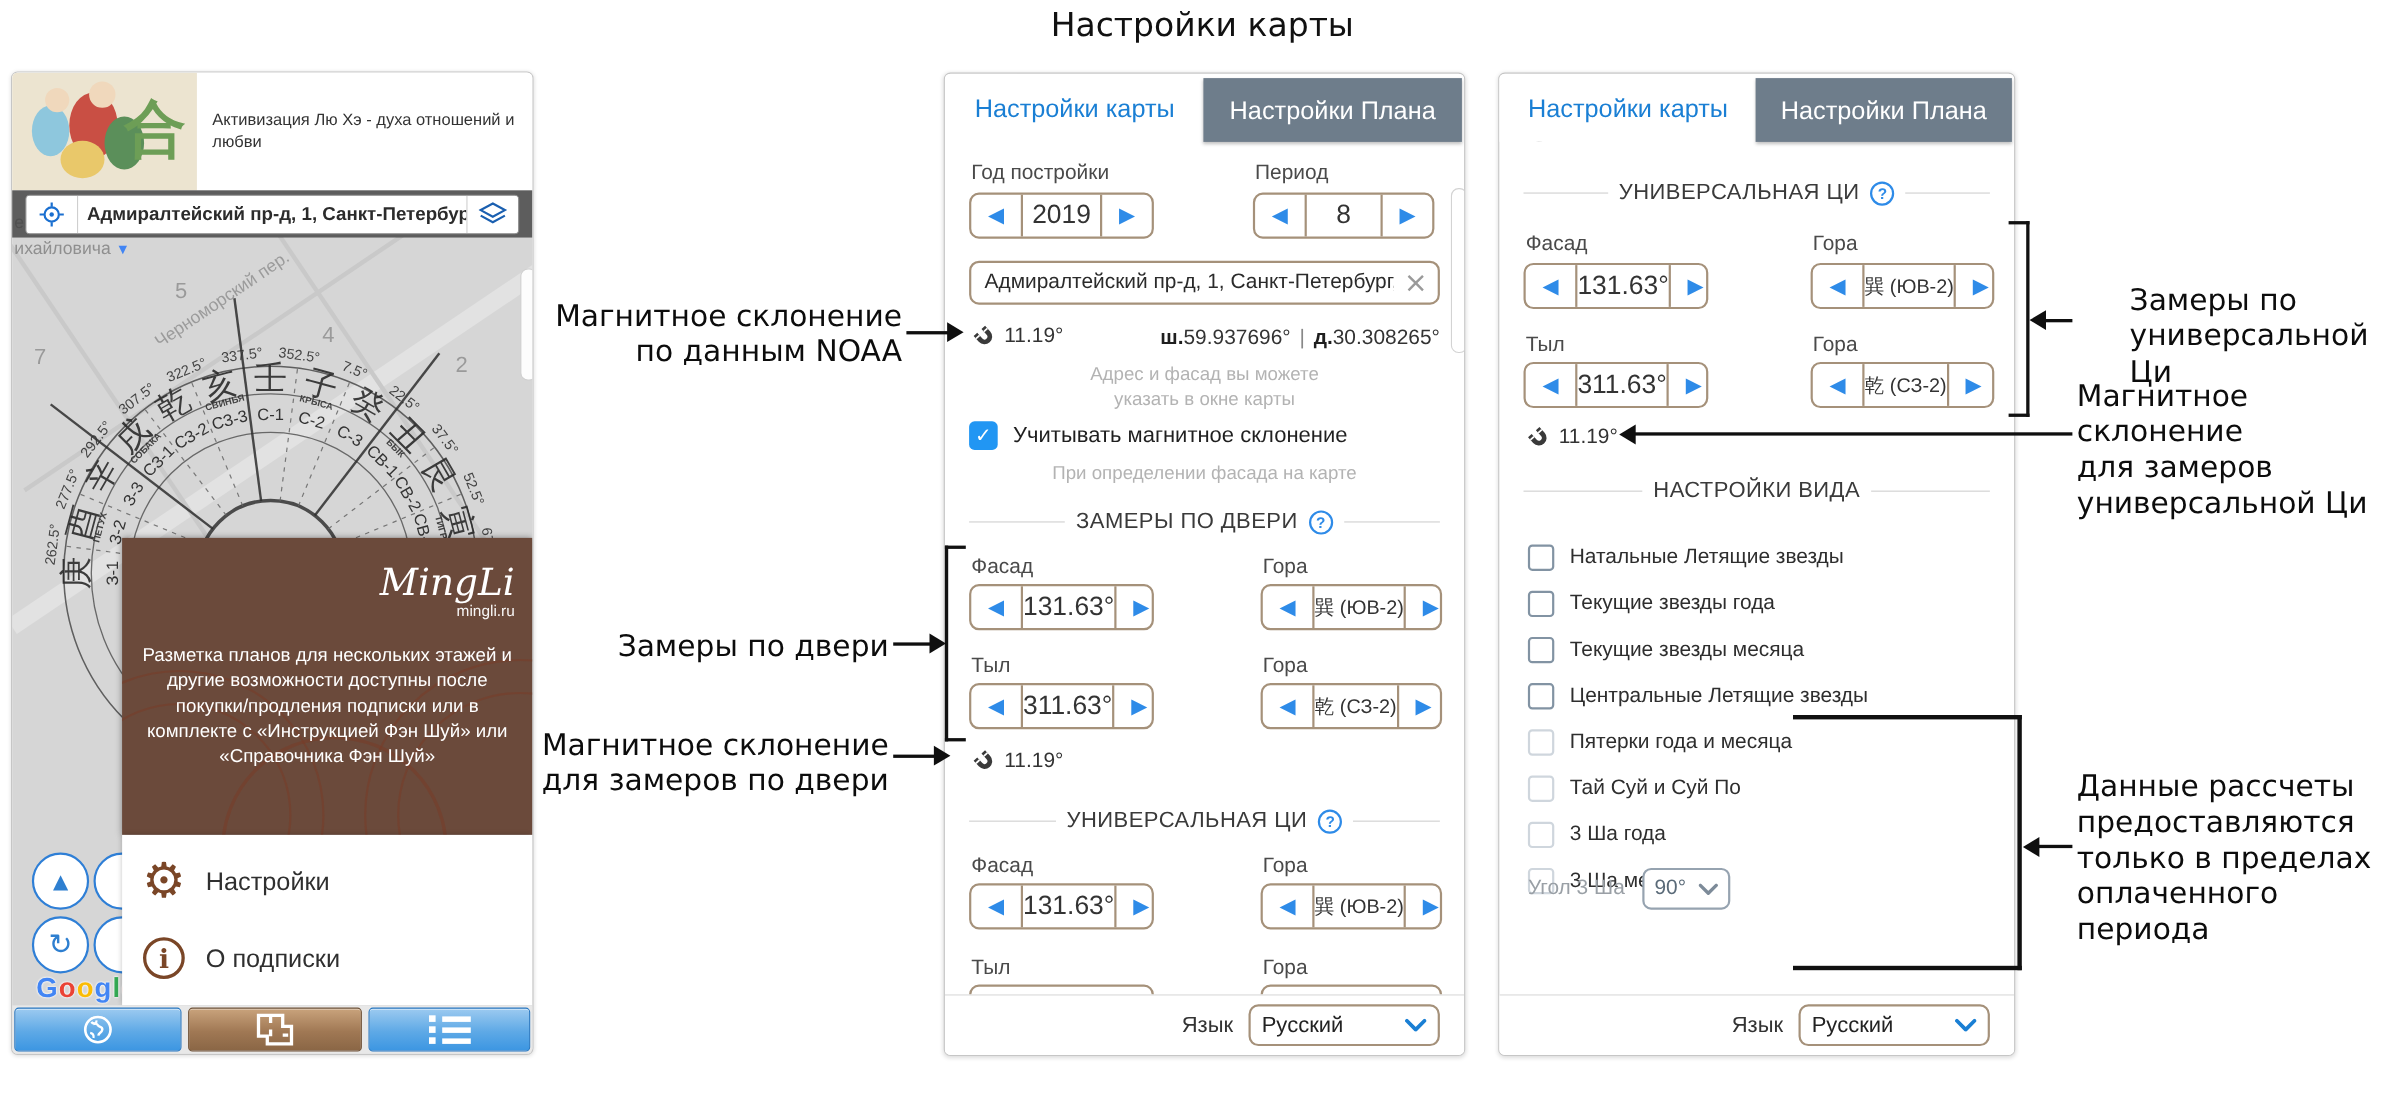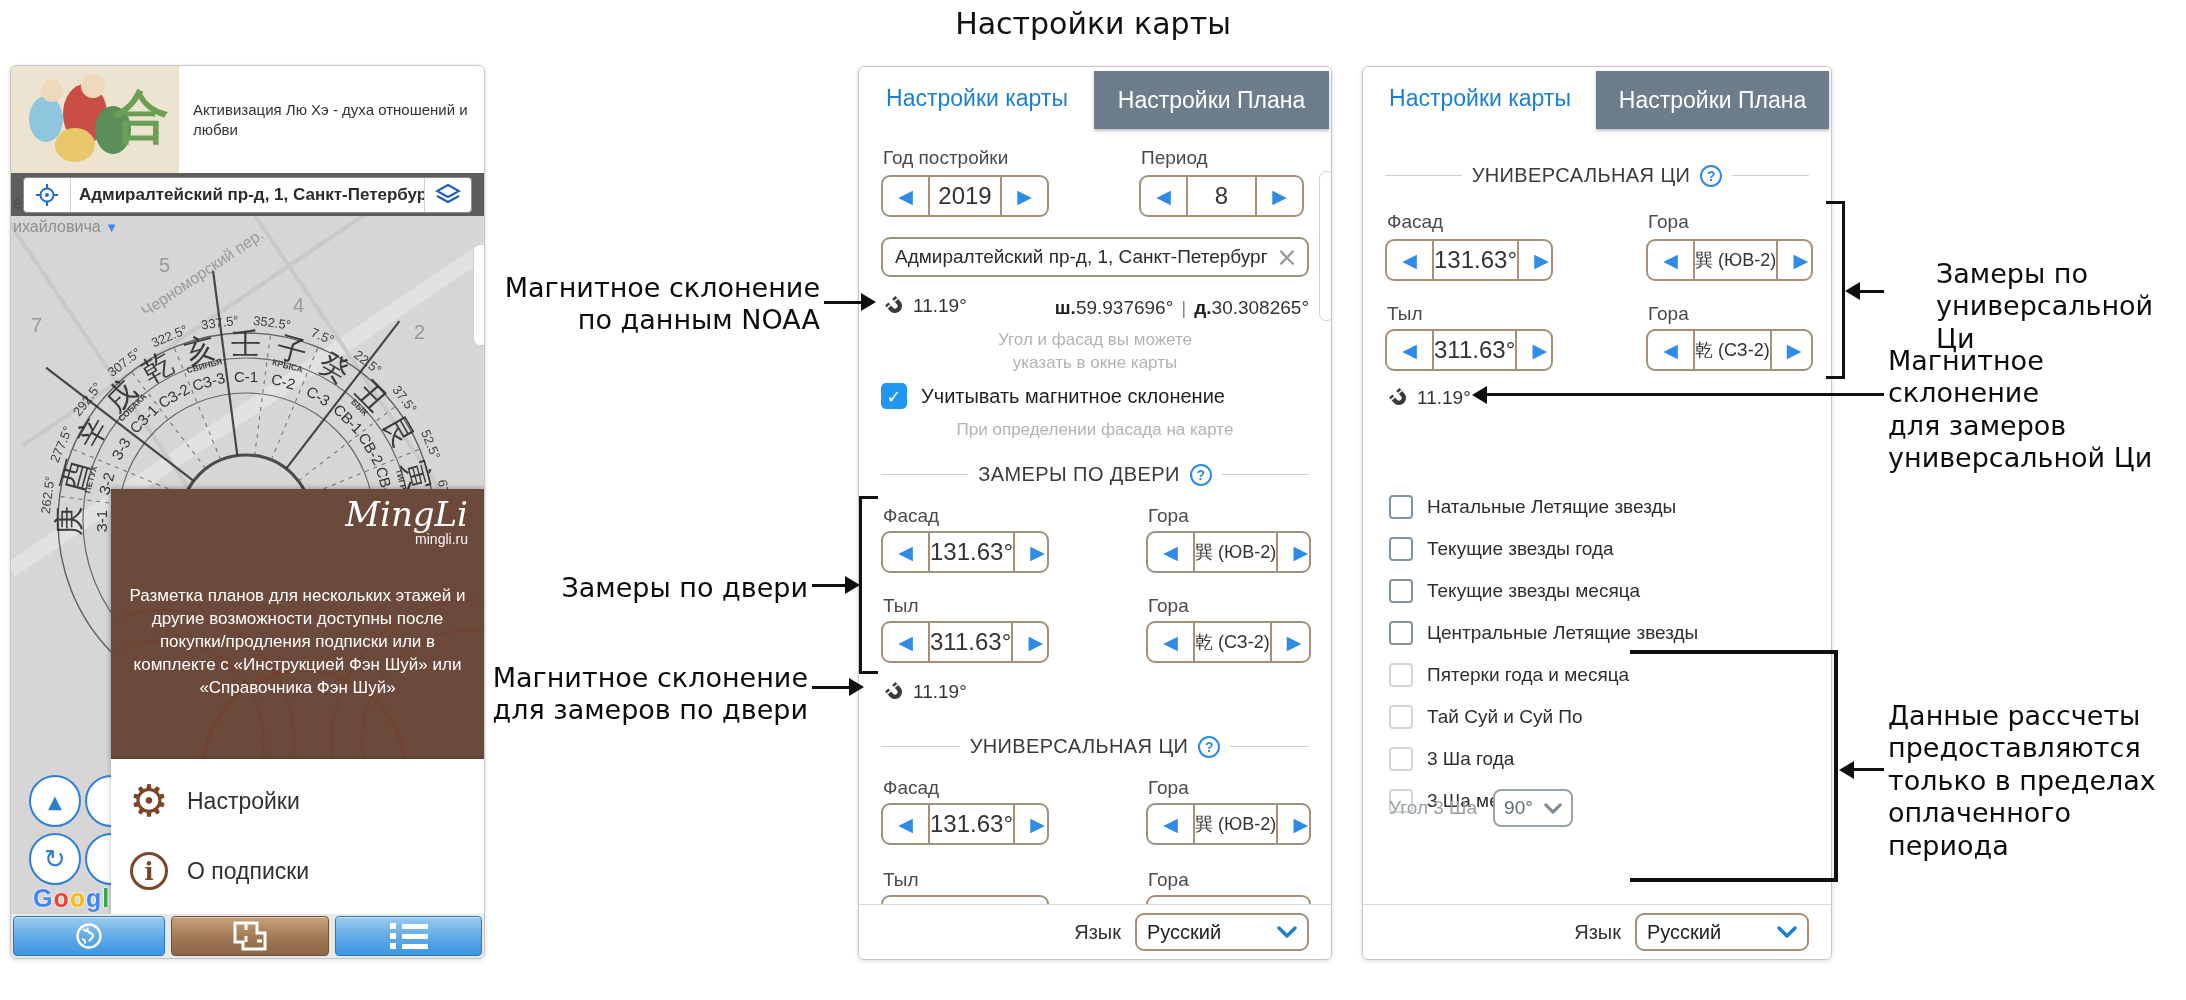"Угол и фасад вы можете" div.hint { text: Угол -> Адрес }
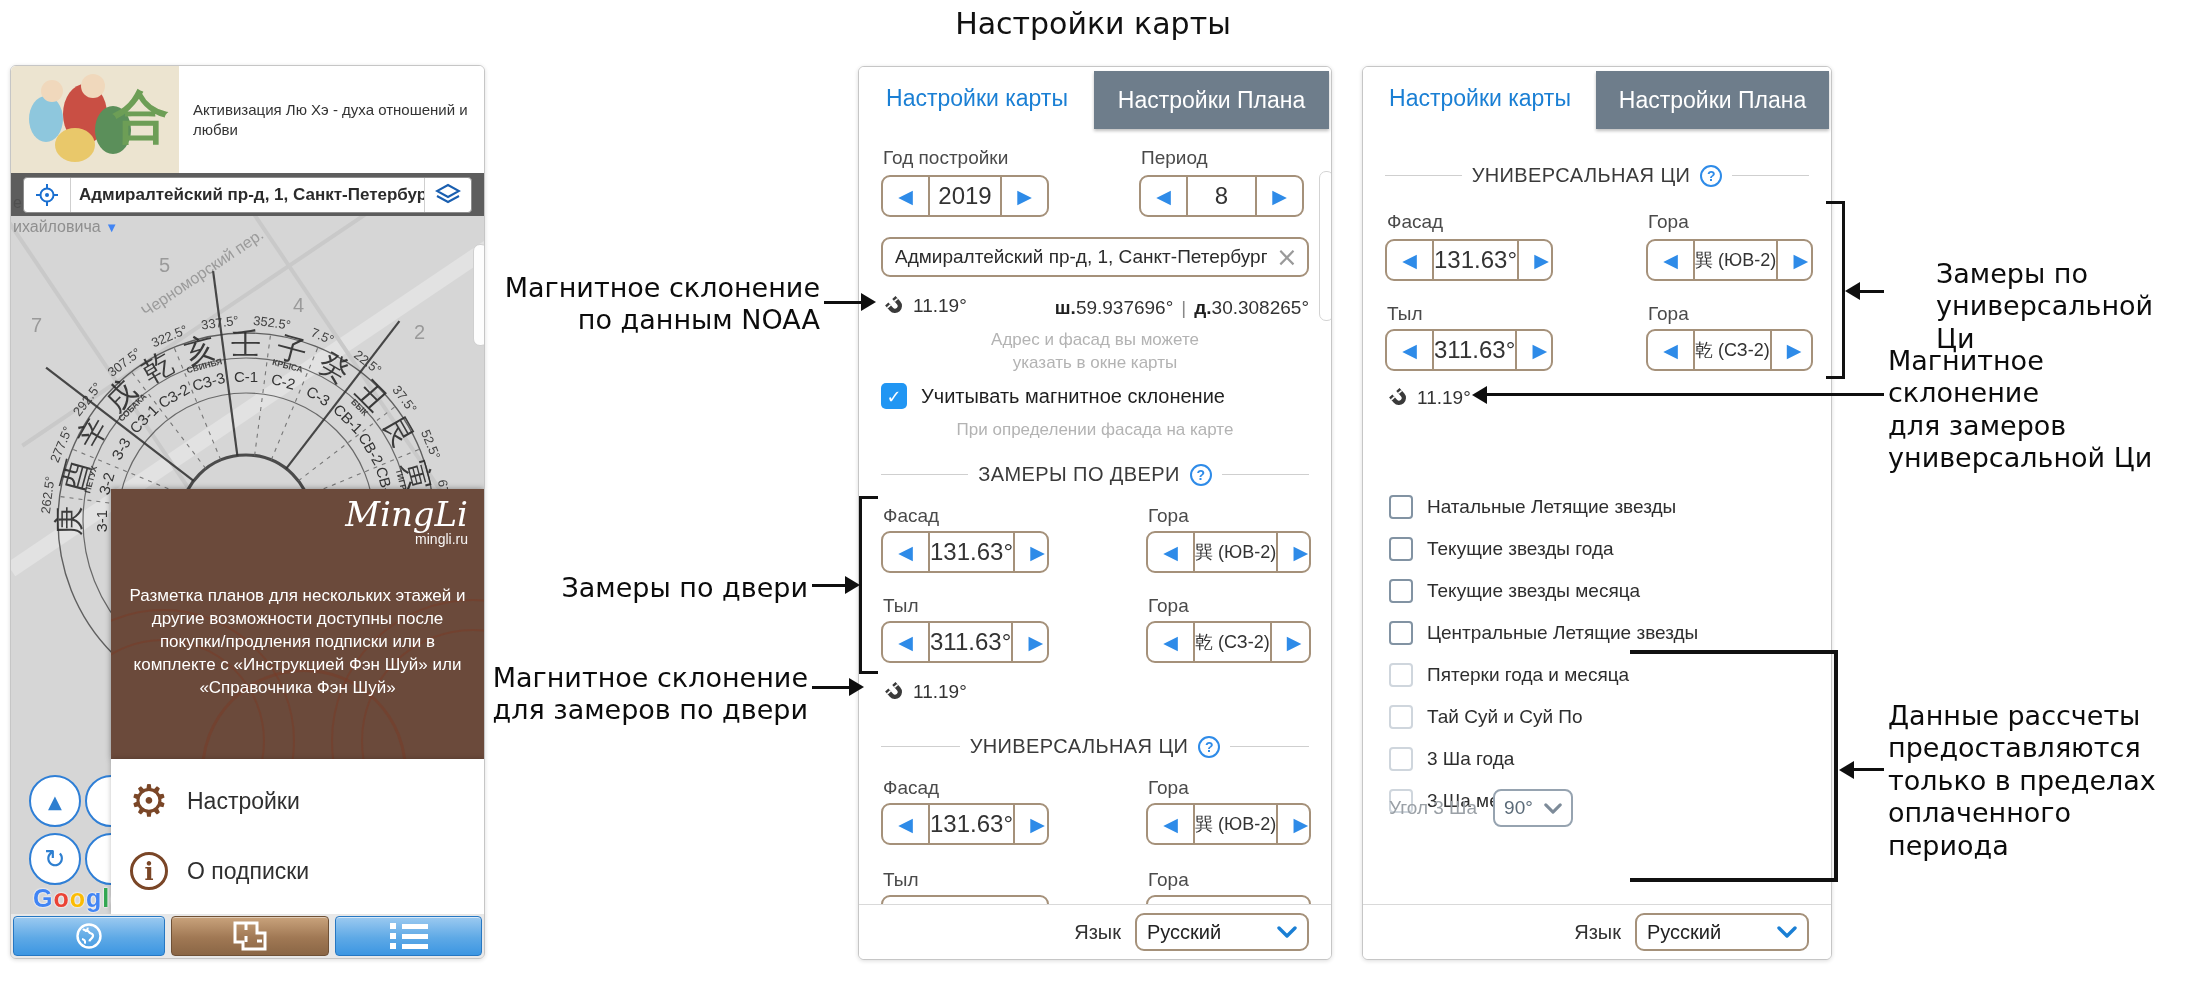"НАСТРОЙКИ ВИДА" div.section { html: none -> <div> <div></div> <span>НАСТРОЙКИ ВИДА</span> <div></div> </div> }
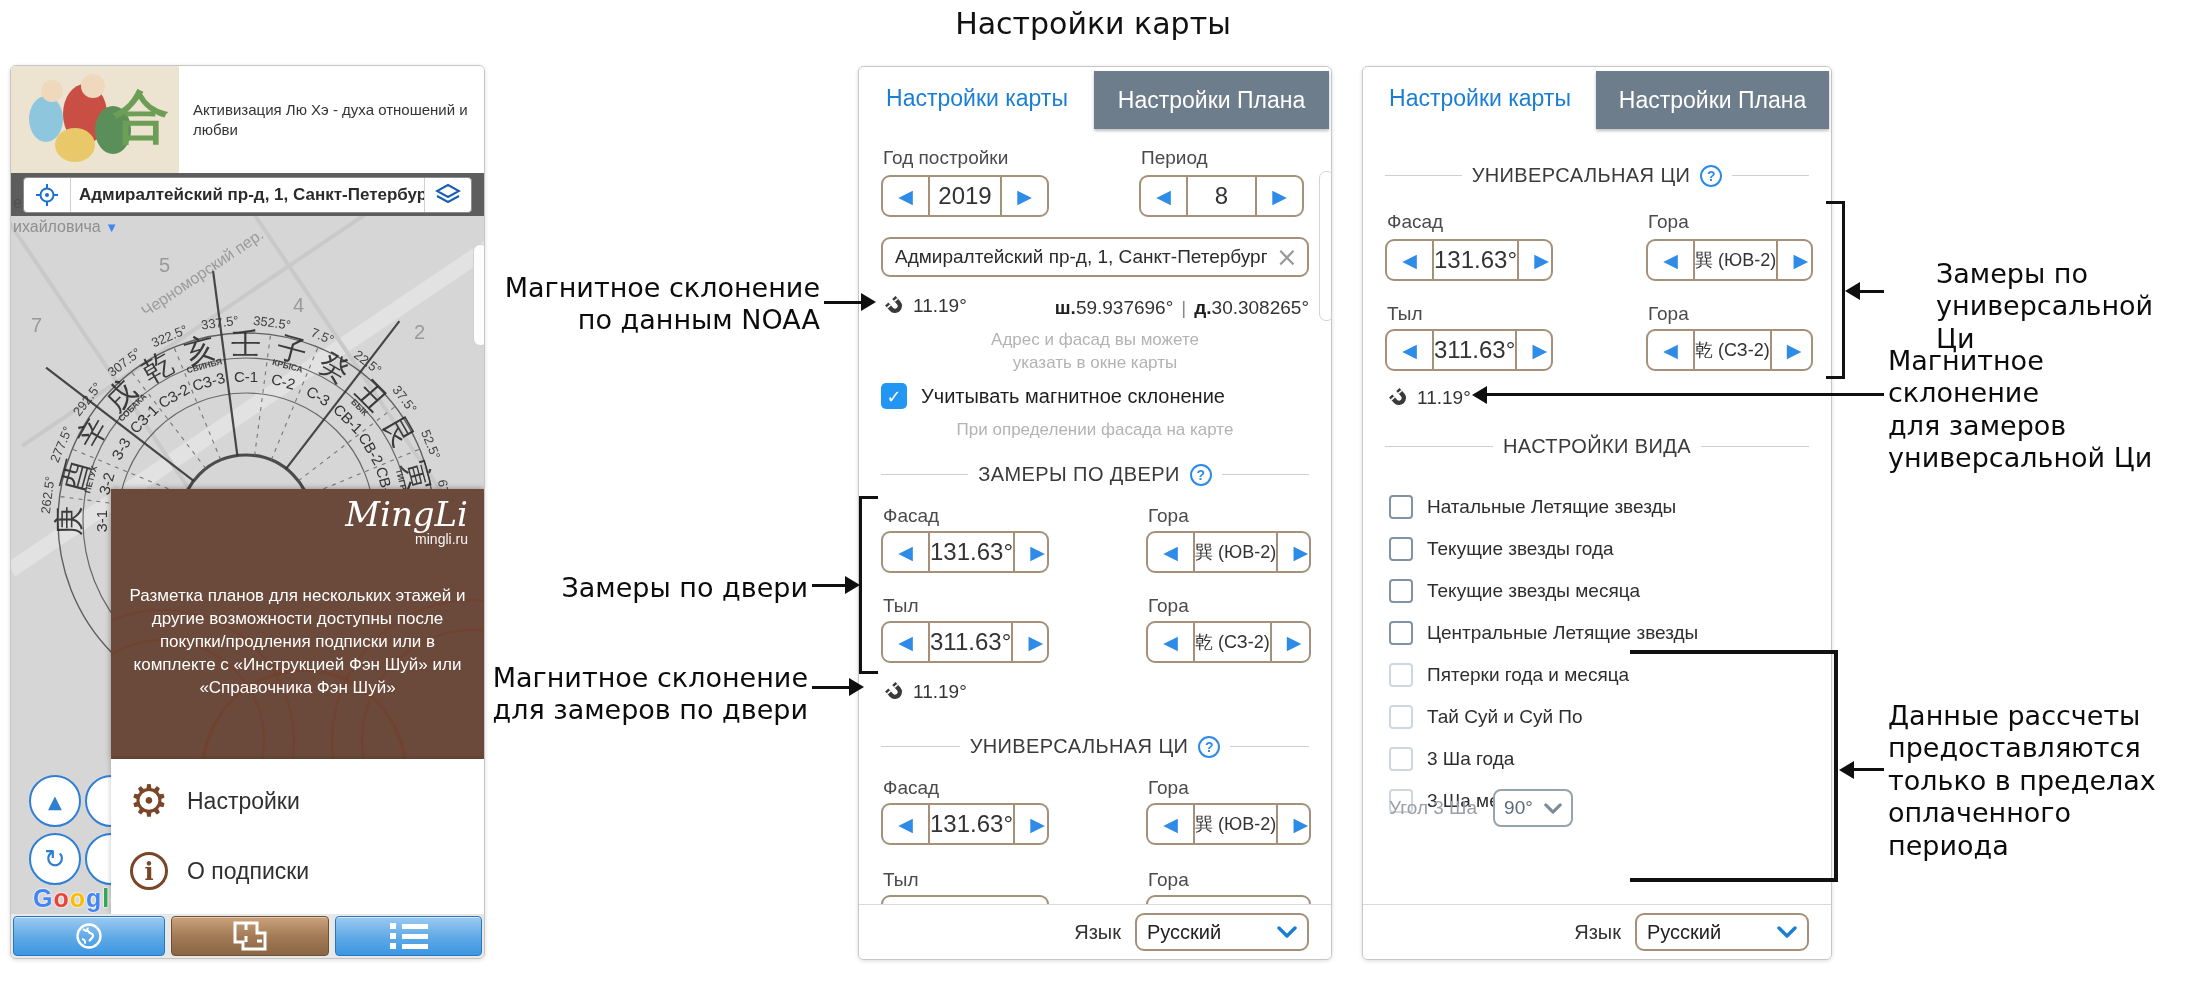"MingLi" .ad-logo { top: 8px -> 24px }
